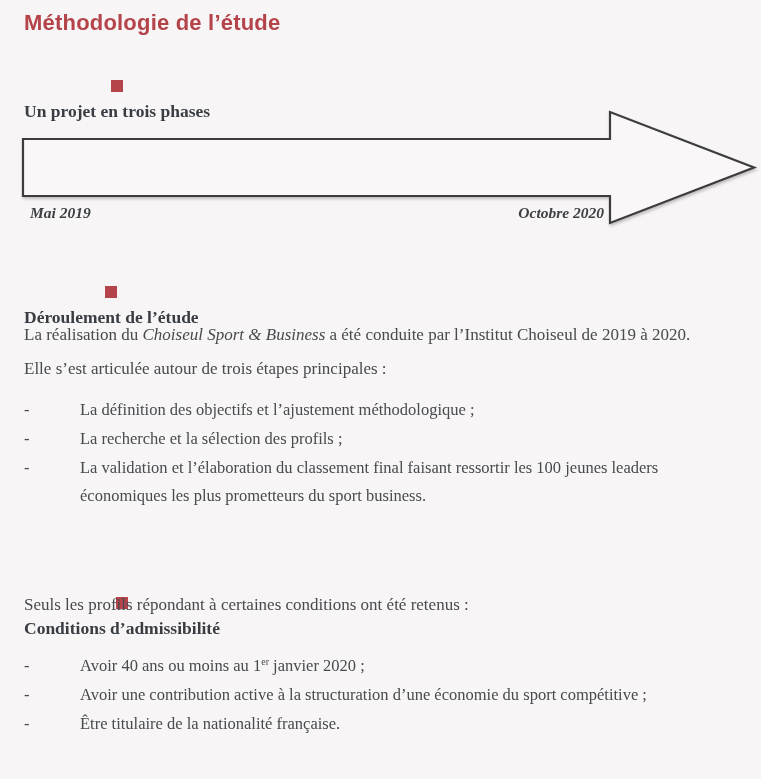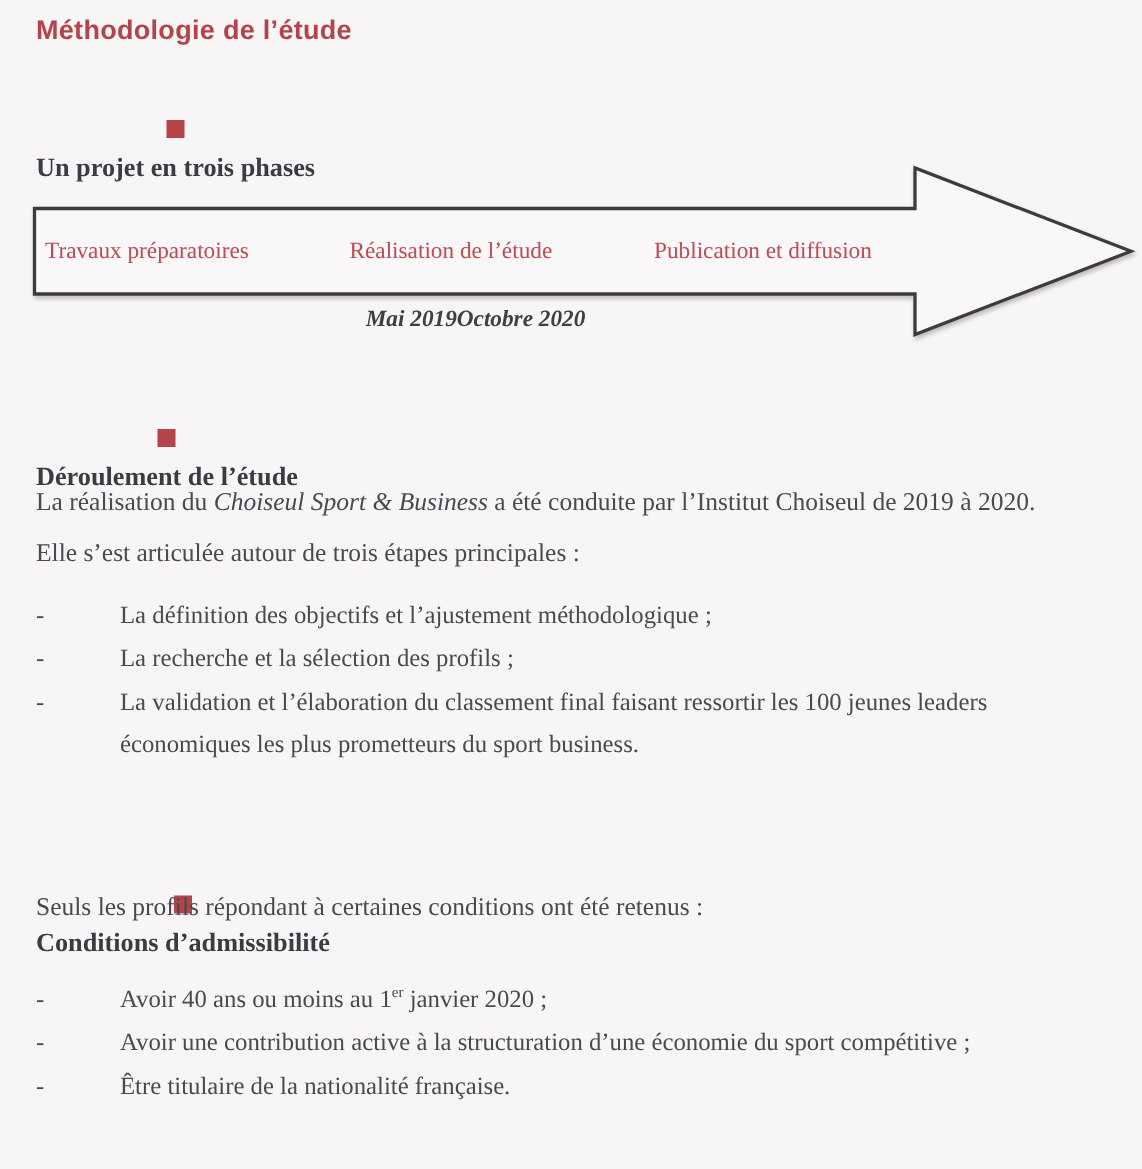"Méthodologie de l’étude" .page-title { font-size: 18px -> 22px }
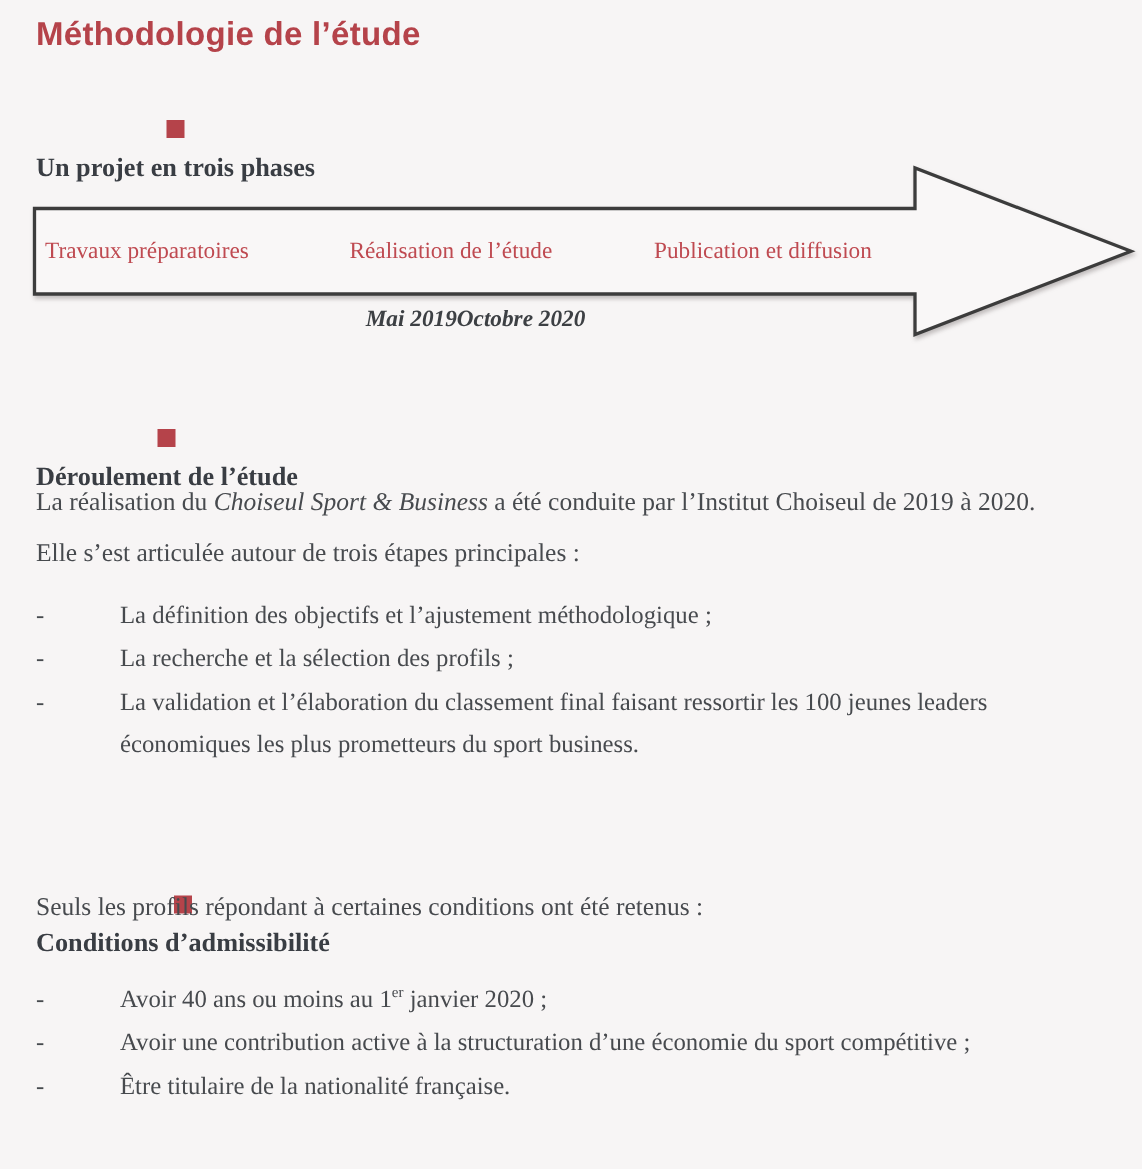"Travaux préparatoires" div.arrow-labels { html: <div> <span>Travaux préparatoires</span> <span>Réalisation de l’étude</span> <span>Publication et diffusion</span> </div> -> none }
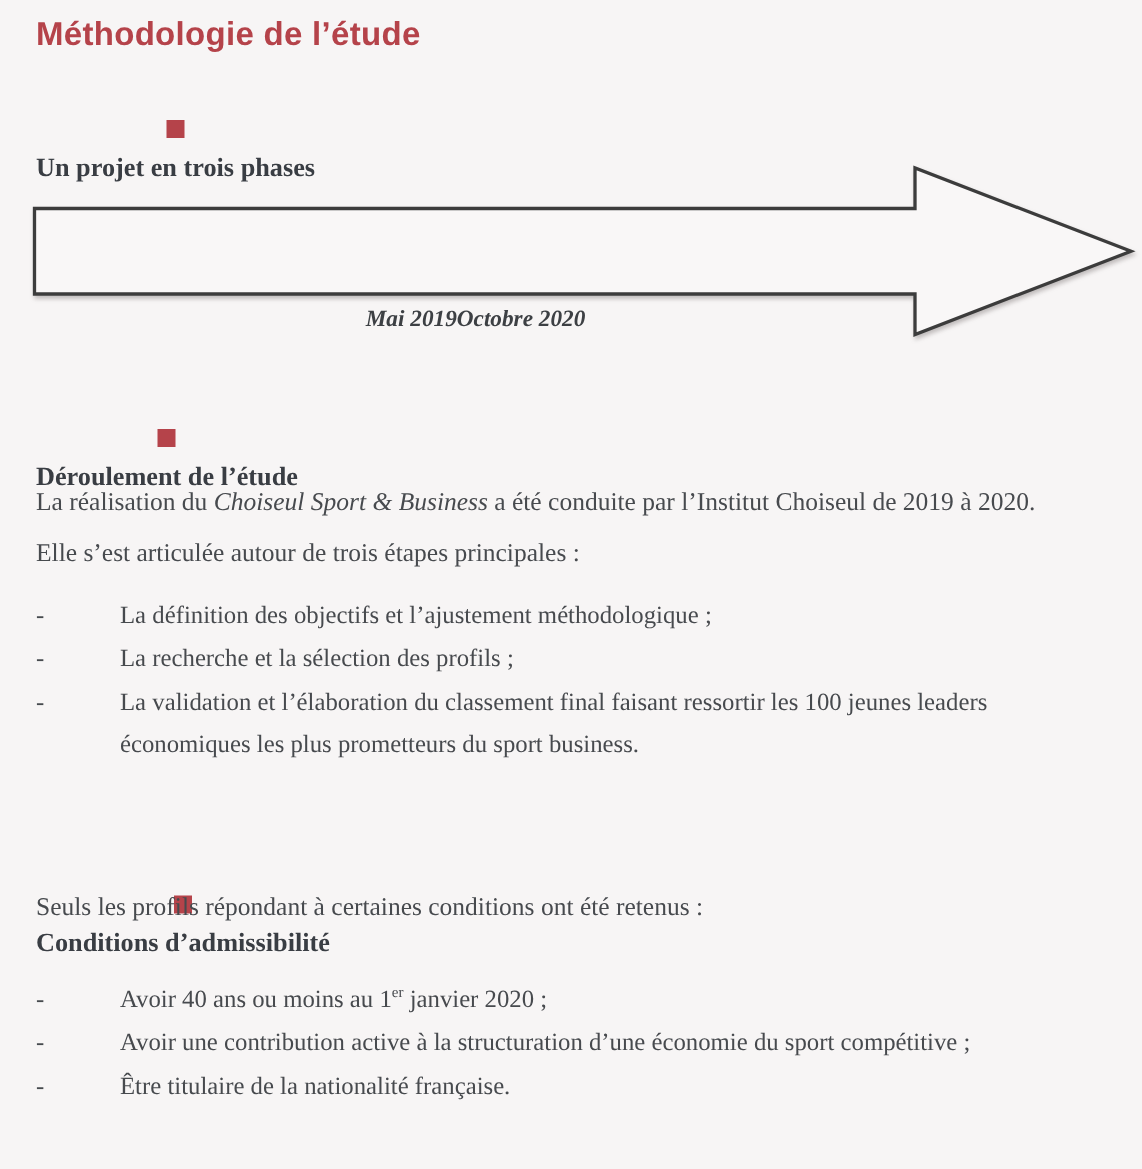"Mai 2019" .dates-row { justify-content: center -> space-between }
